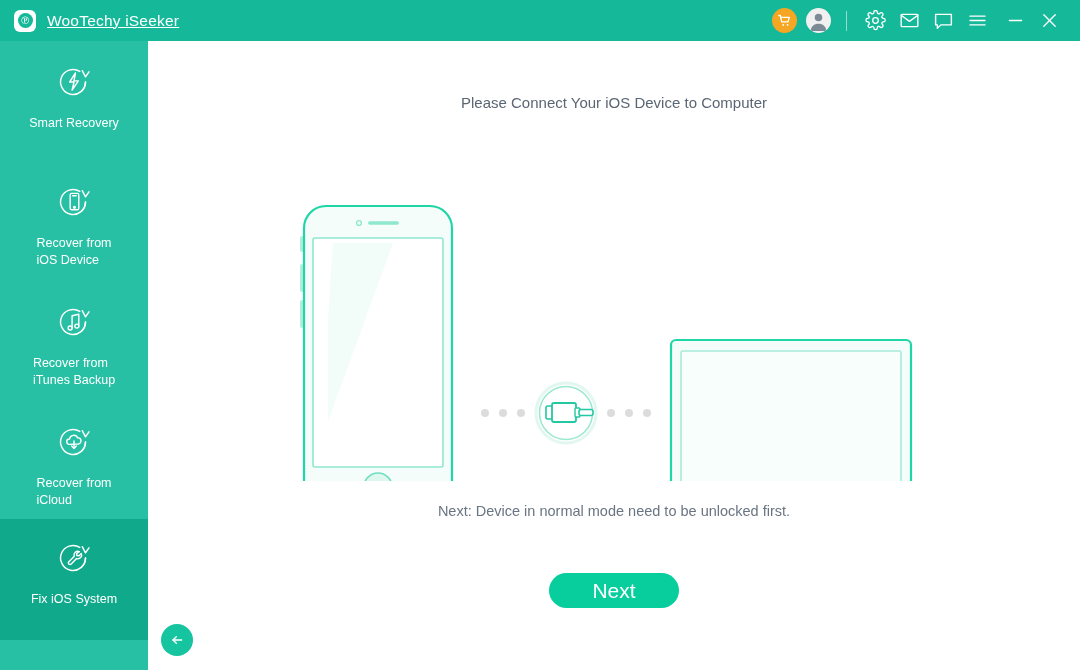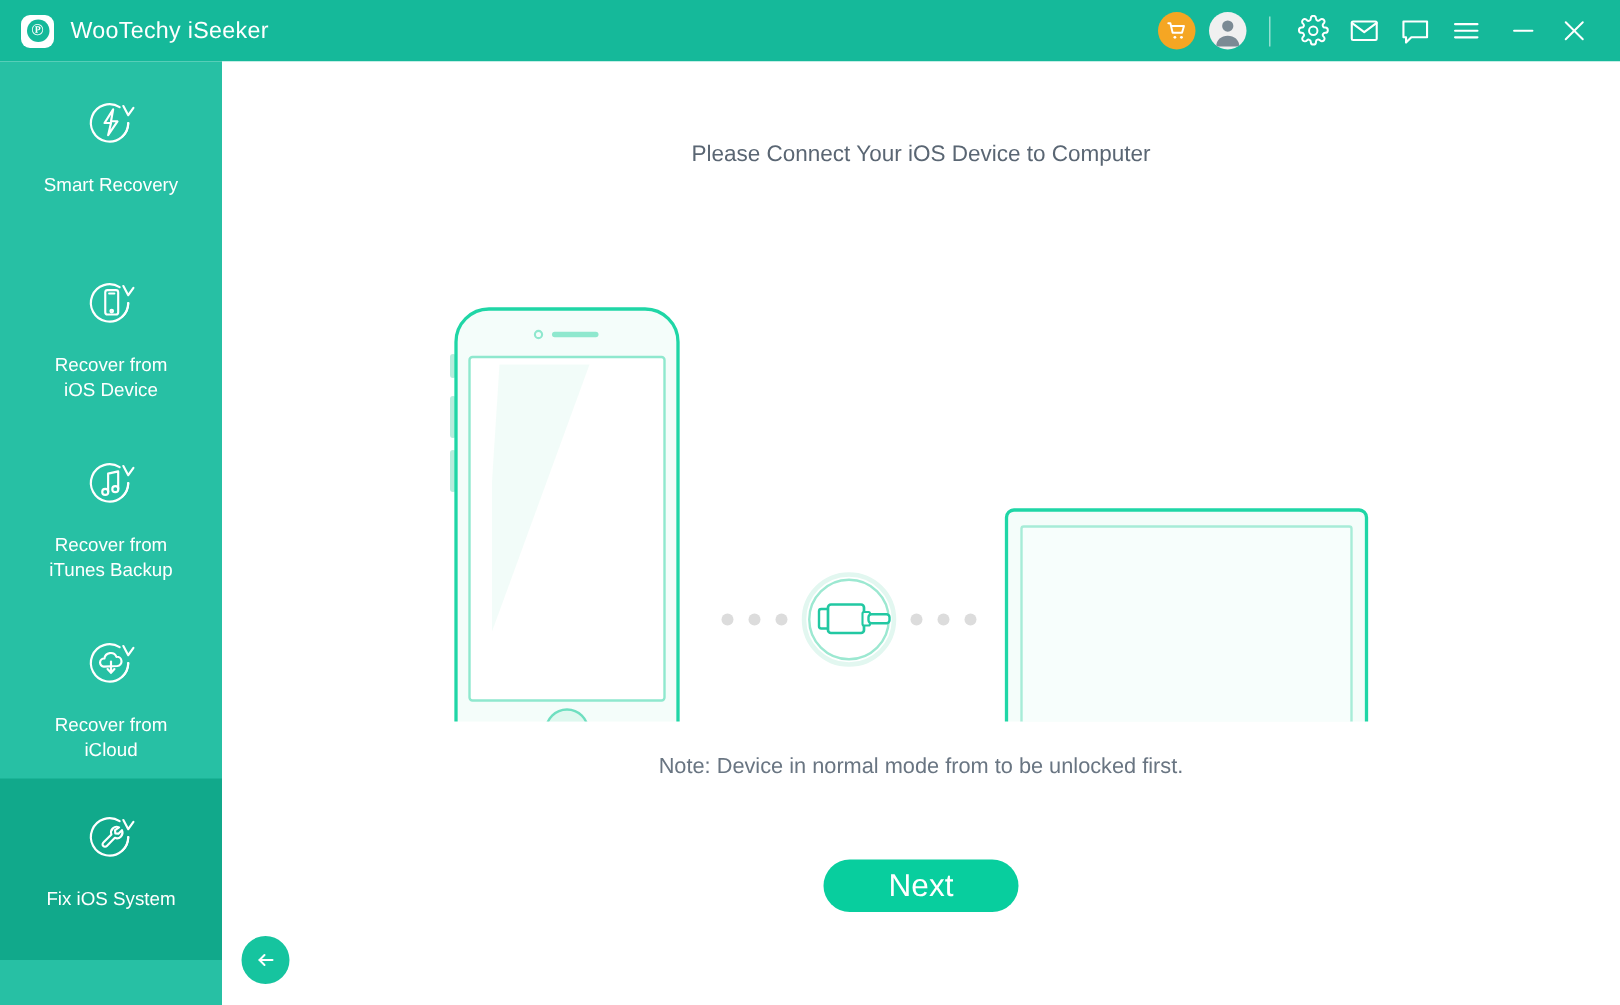"WooTechy iSeeker" .app-title { text-decoration: none -> underline }
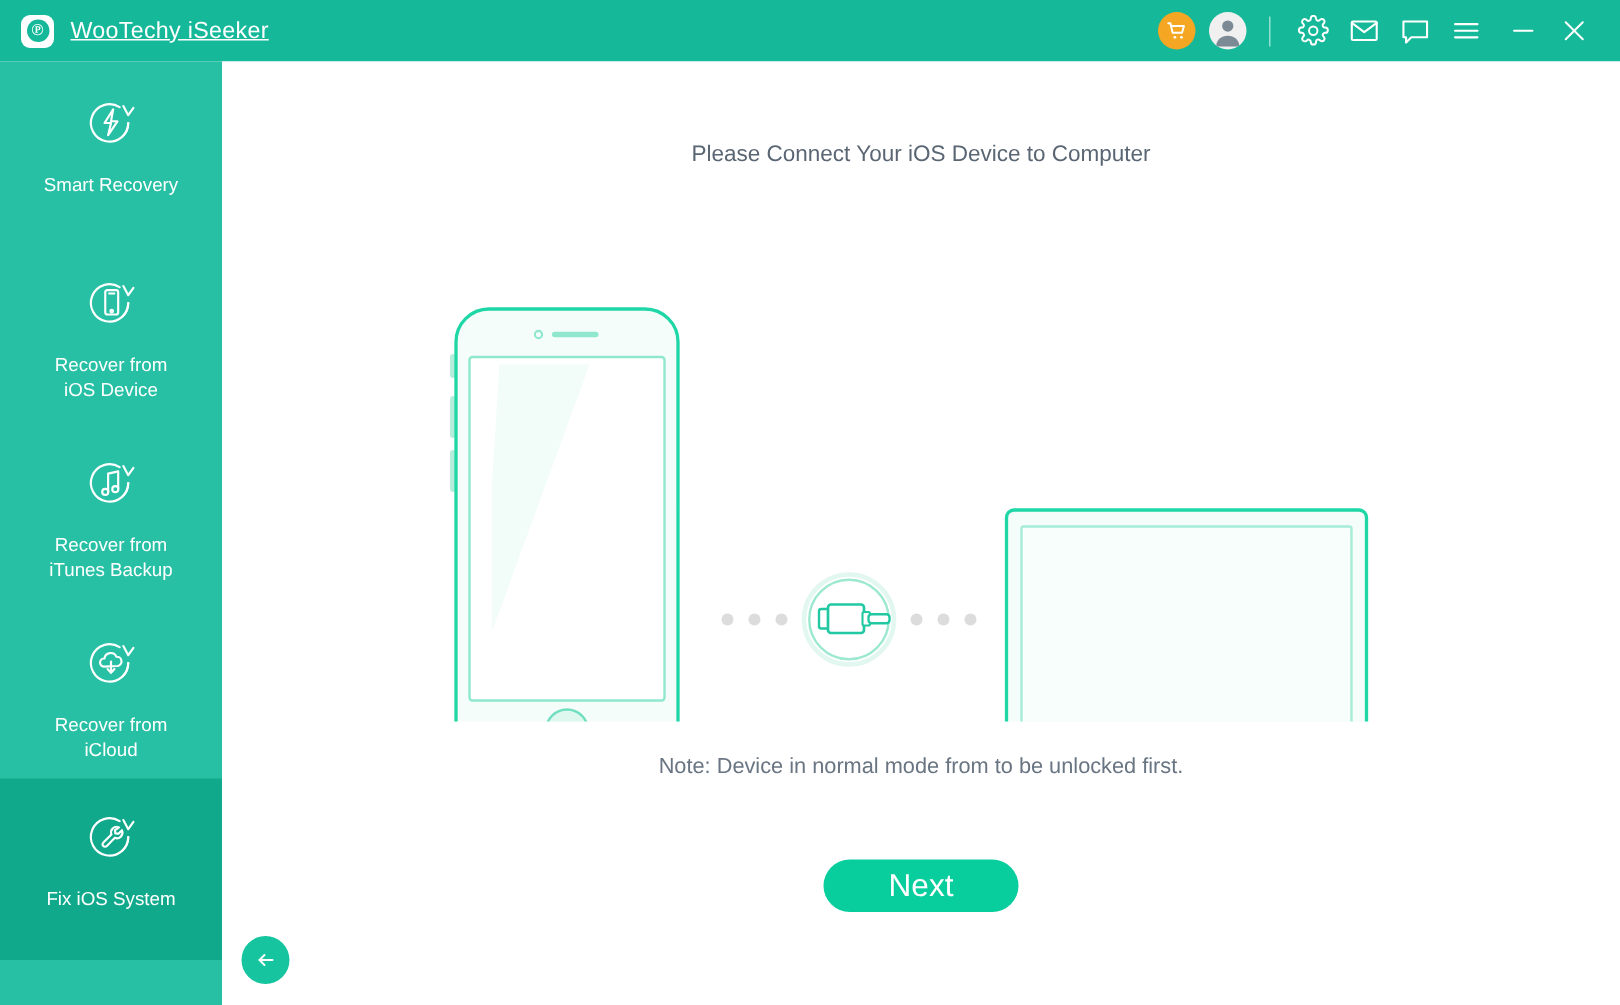"Smart Recovery" .side-label { text-align: center -> left }
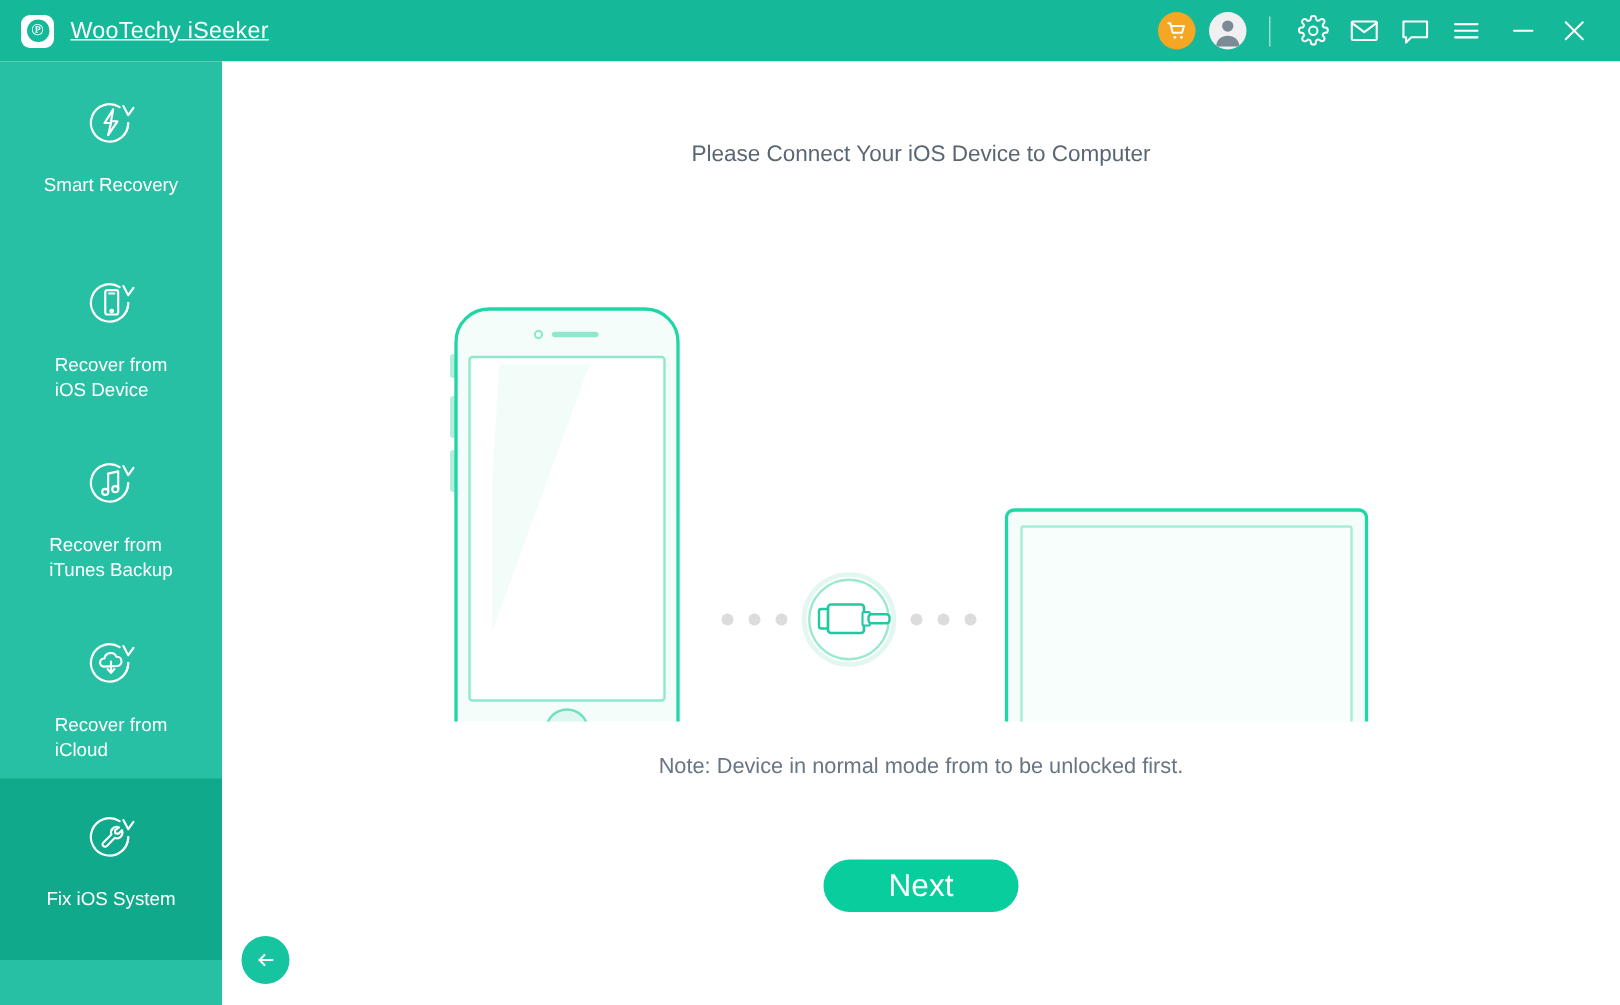"Note: Device in normal mode" div.note { text: Note: Device in normal mode from -> Next: Device in normal mode need }
